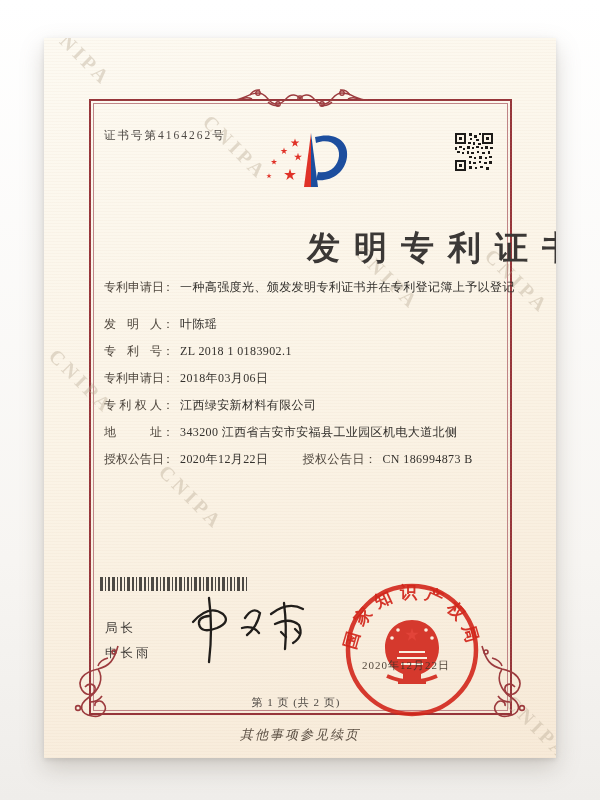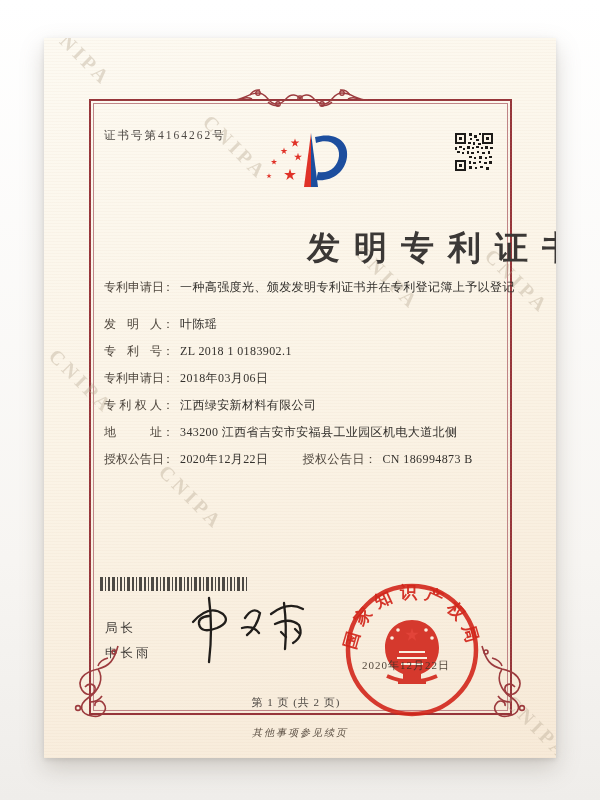"其他事项参见续页" .footer-note { font-size: 10px -> 13px }
